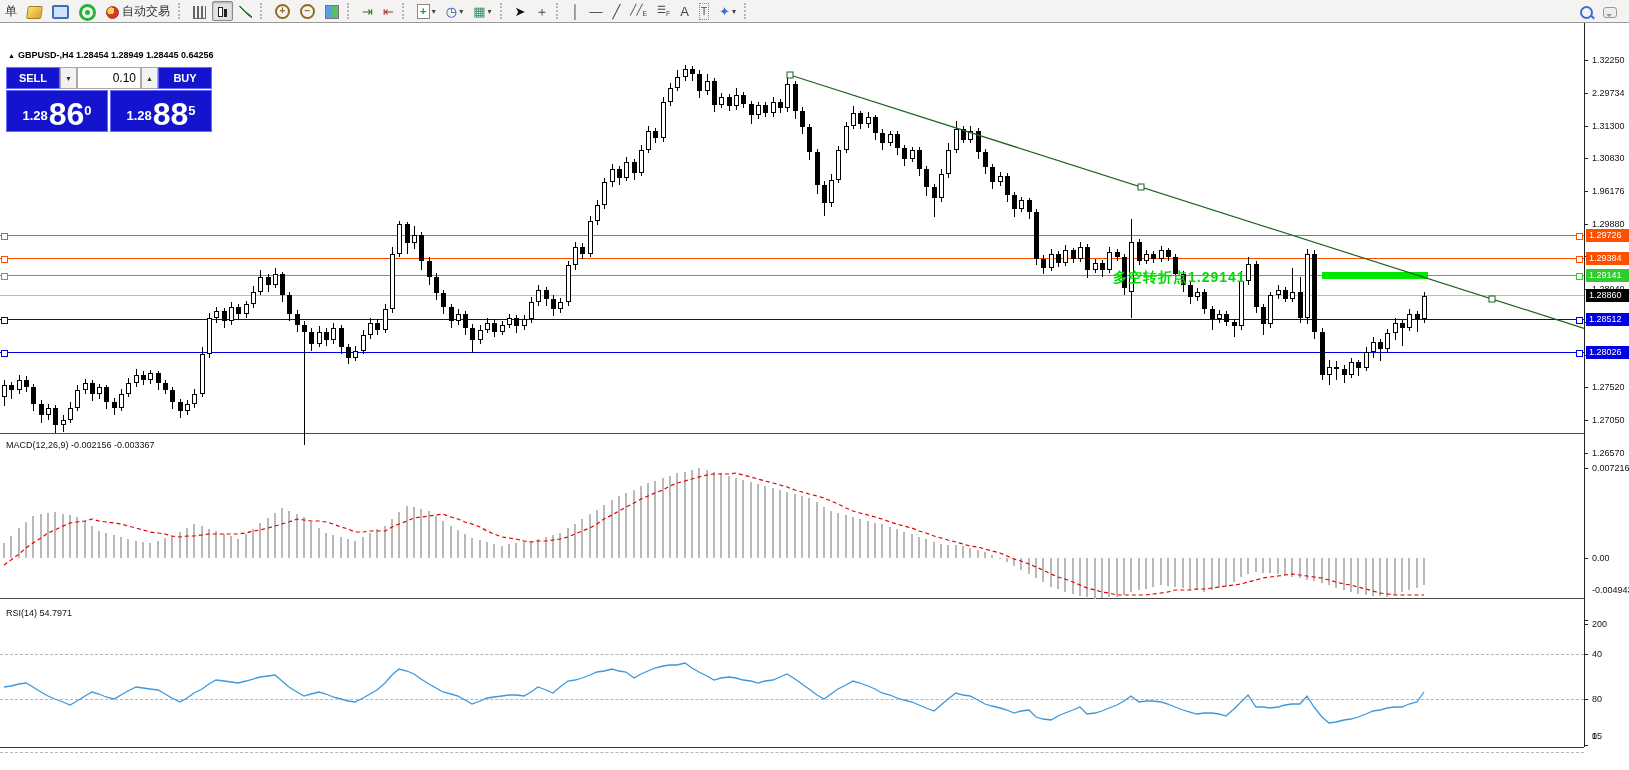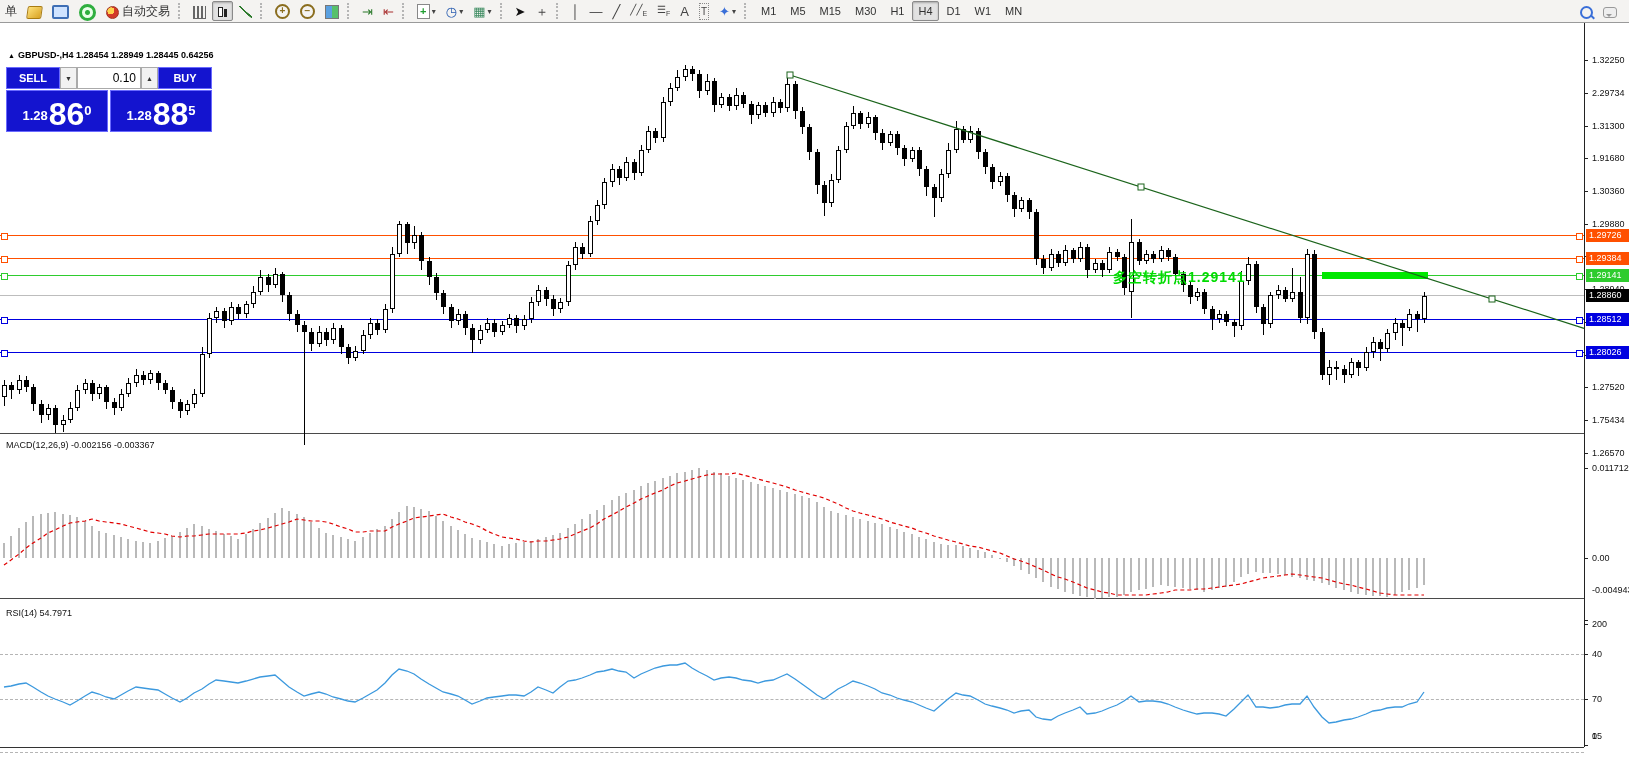"M1" span { html: <span> <span>M1</span> <span>M5</span> <span>M15</span> <span>M30</span> <span>H1</span> <span>H4</span> <span>D1</span> <span>W1</span> <span>MN</span> </span> -> none }
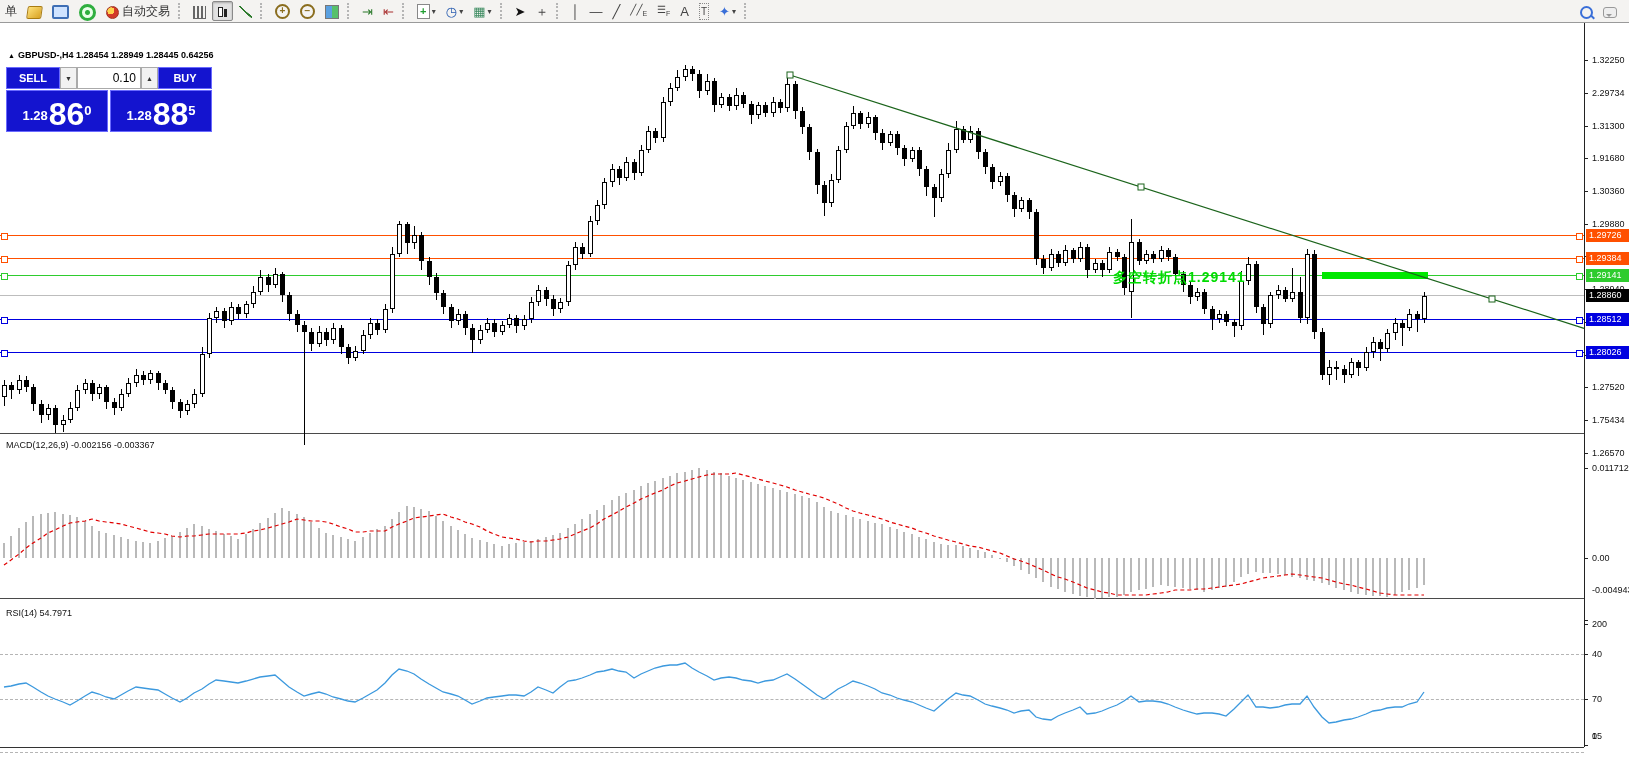"1.91680" div.axis-tick { text: 1.91680 -> 1.30830 }
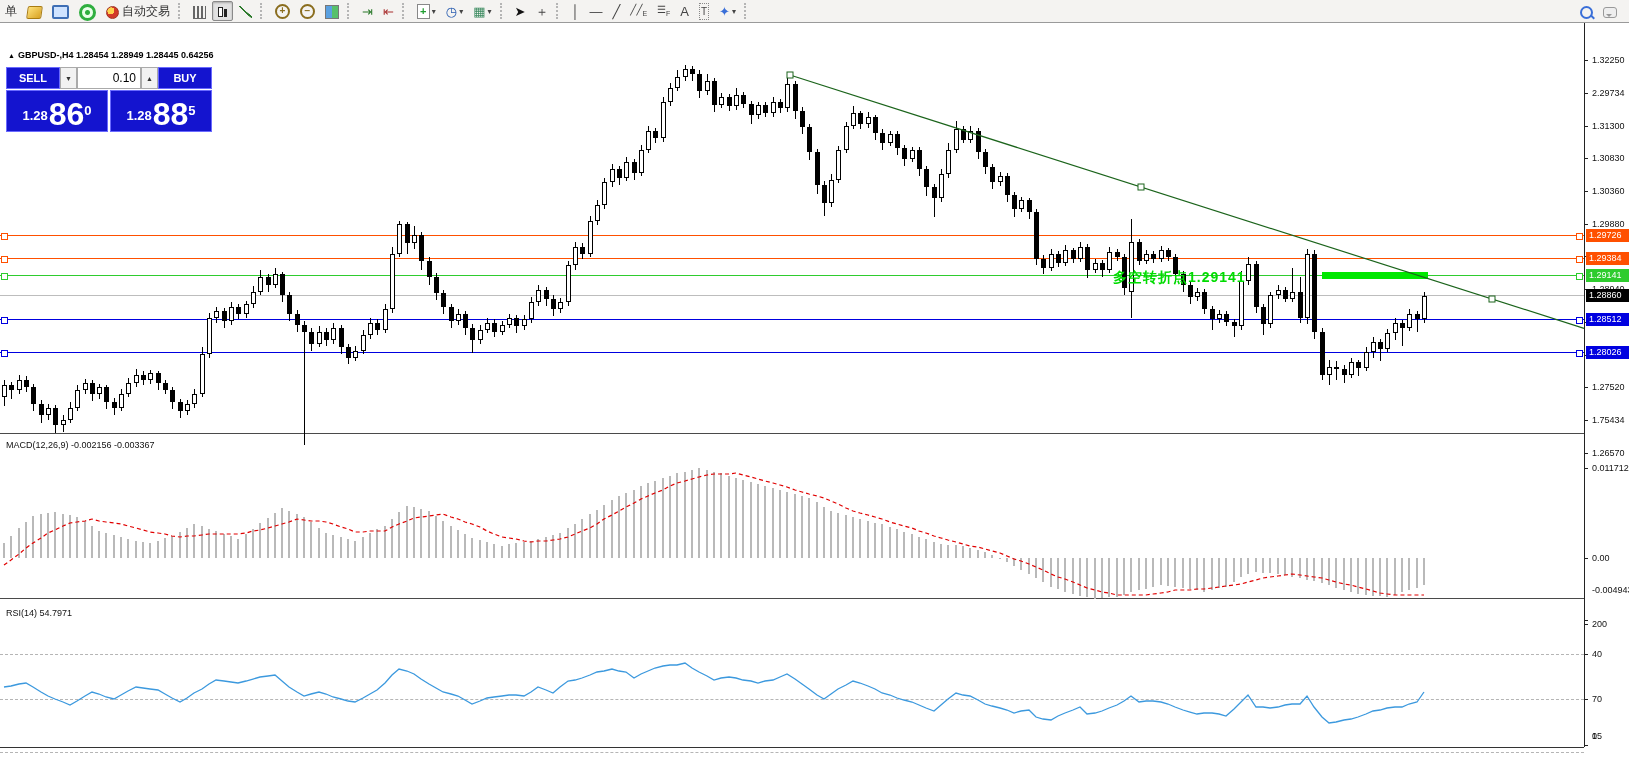"1.30360" div.axis-tick { text: 1.30360 -> 1.96176 }
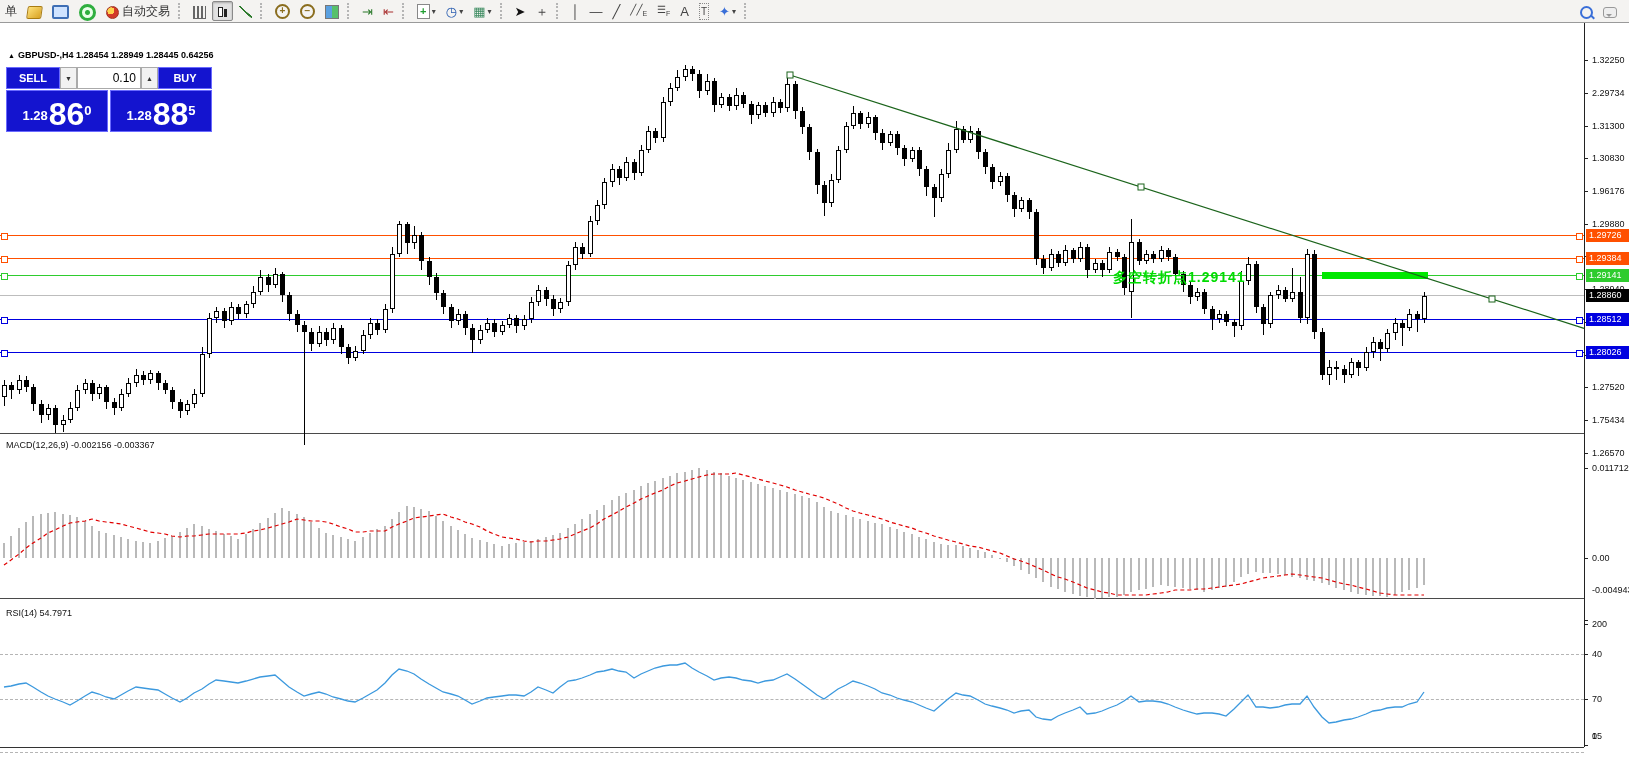"1.75434" div.axis-tick { text: 1.75434 -> 1.27050 }
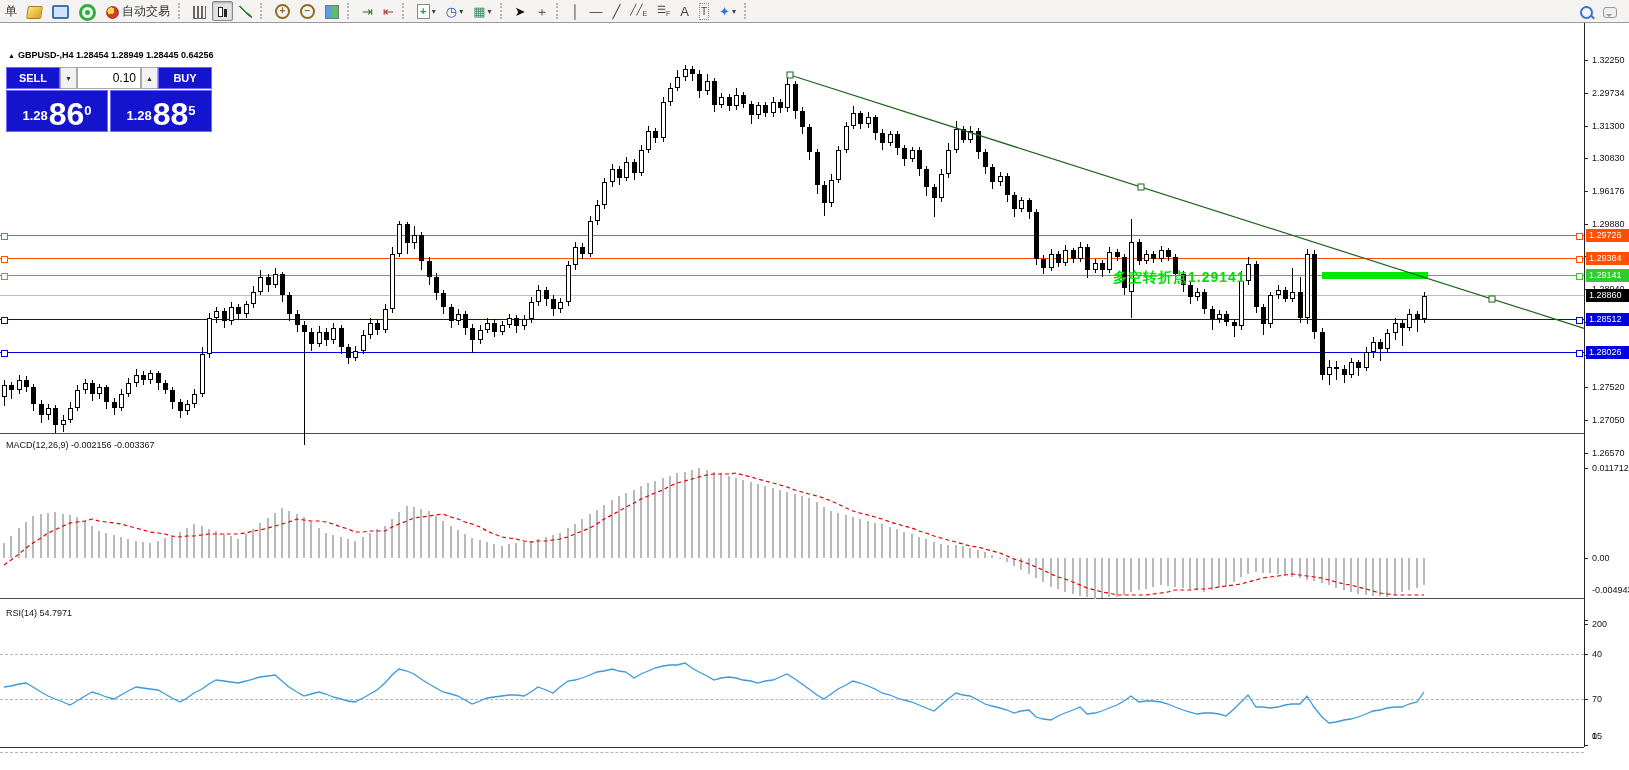"0.011712" div.axis-tick { text: 0.011712 -> 0.007216 }
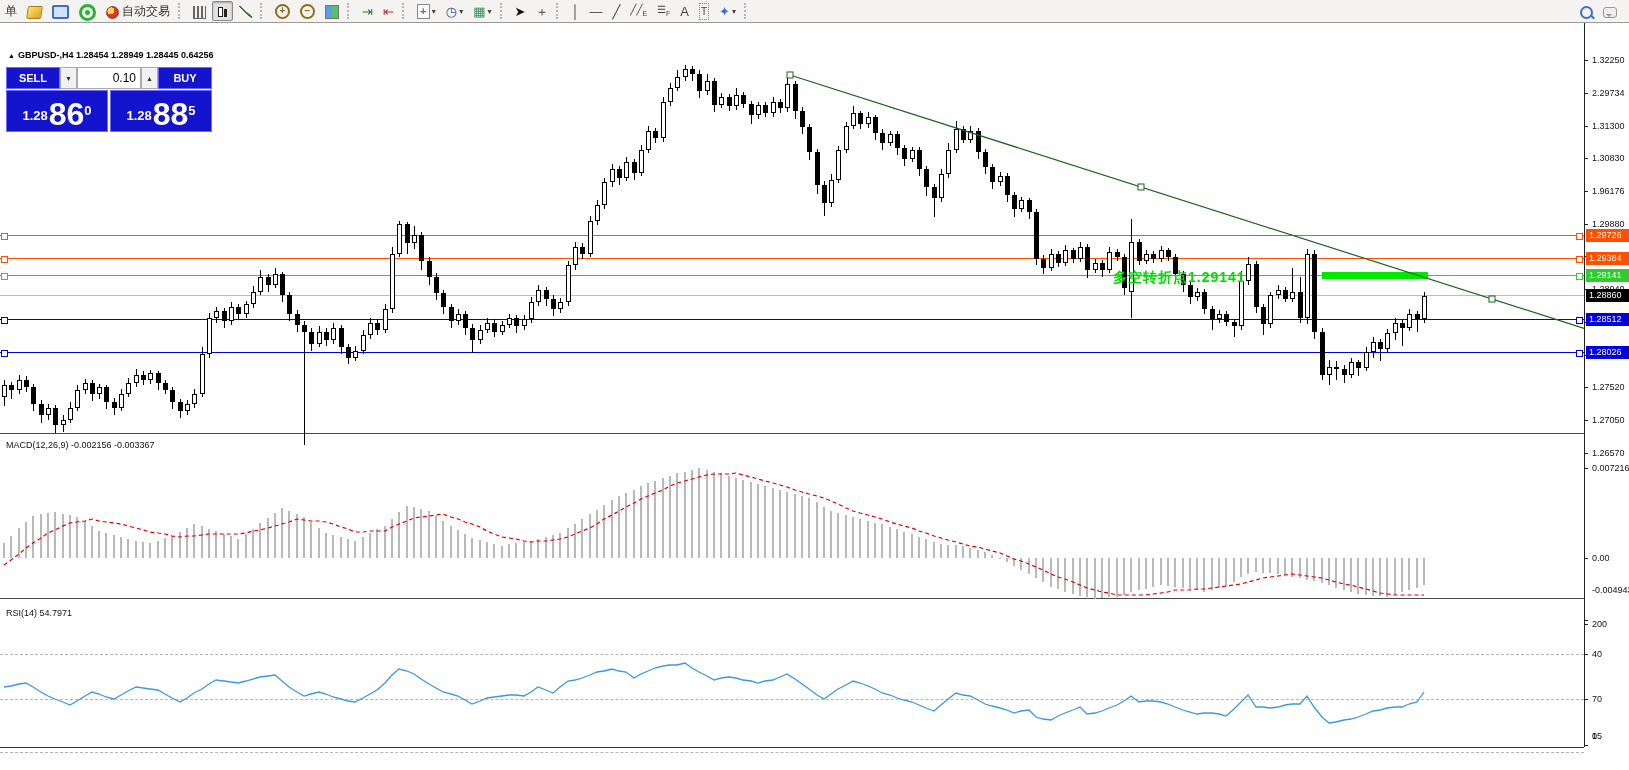"70" div.axis-tick { text: 70 -> 80 }
